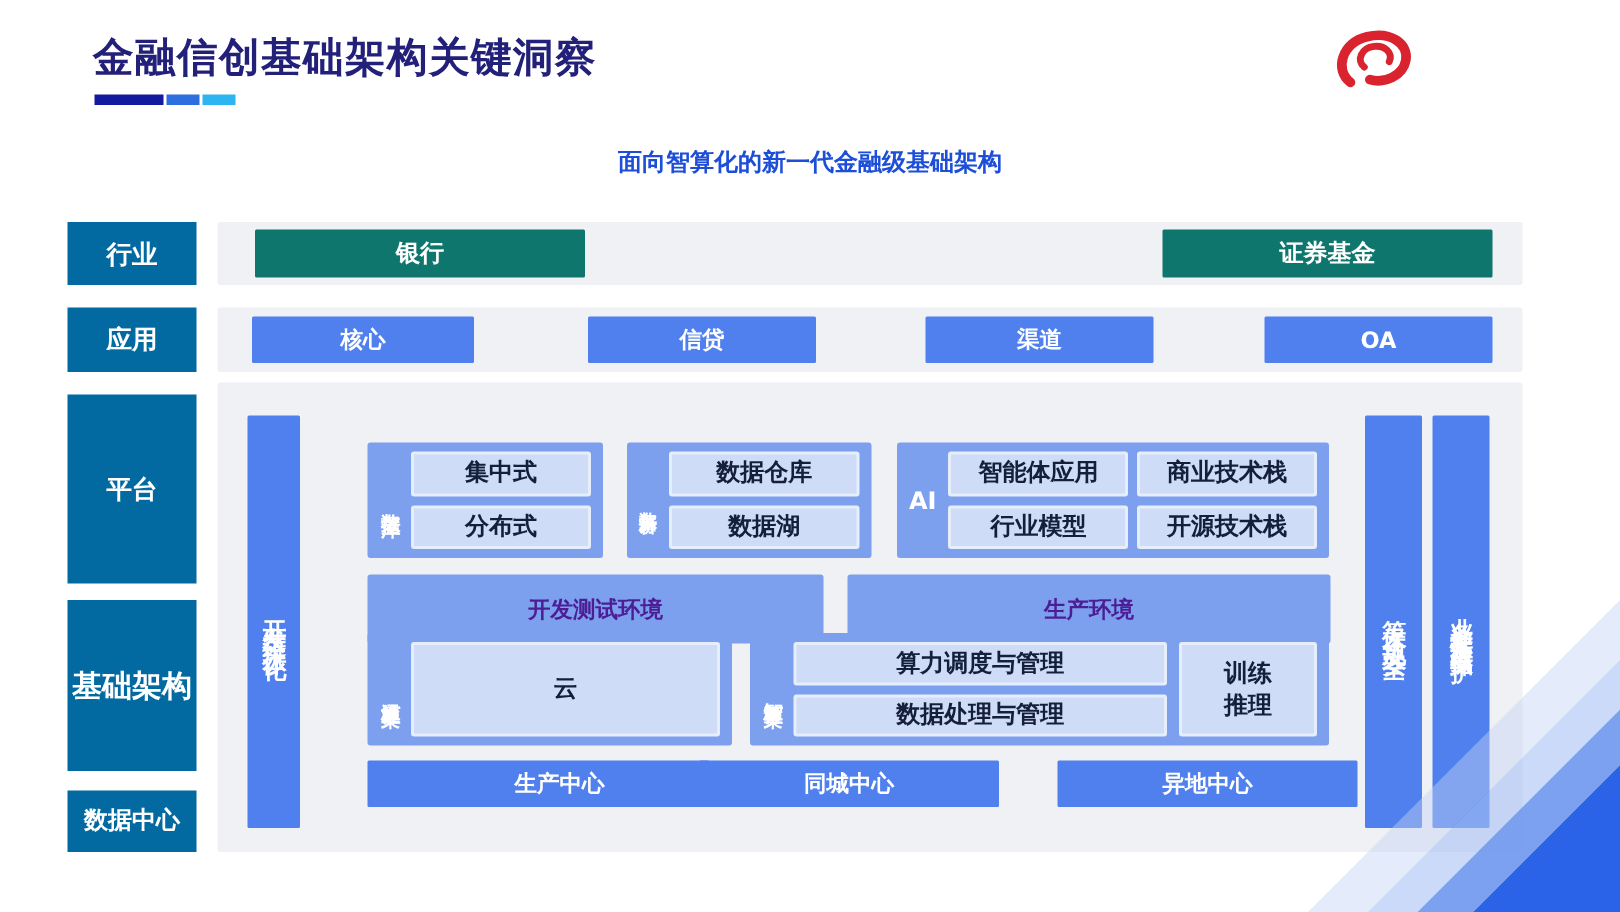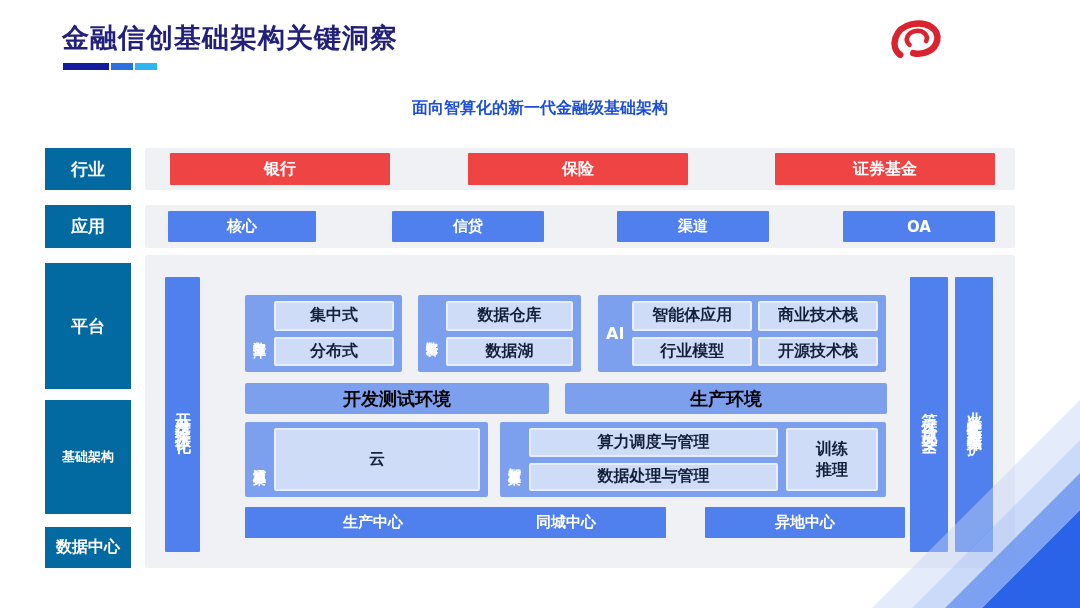"银行" .btn-strong { background: #ef4444 -> #0f766e }
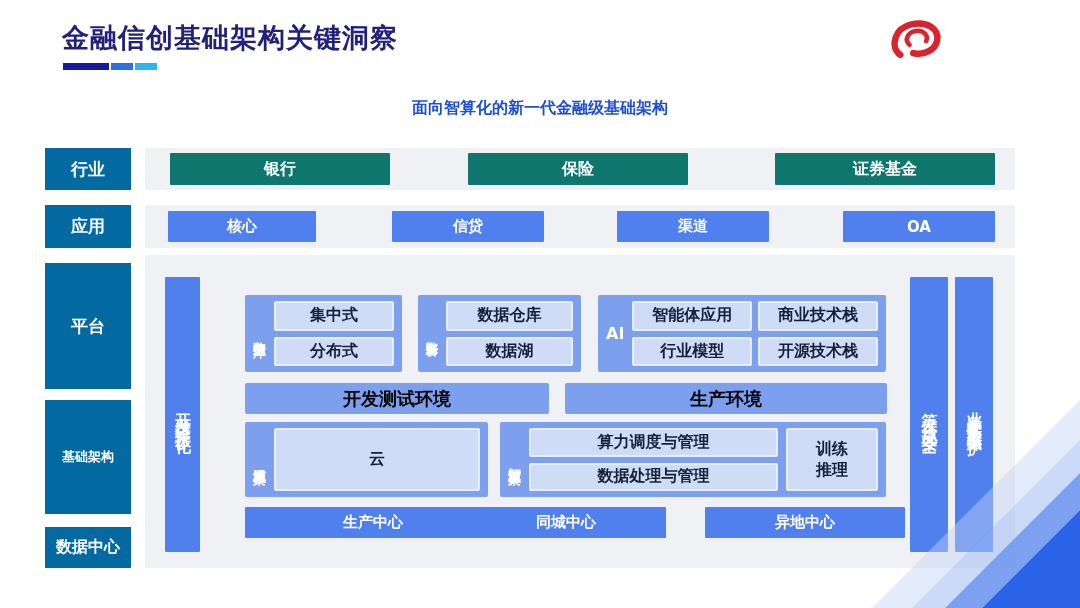"保险" div.btn { html: <div>保险</div> -> none }
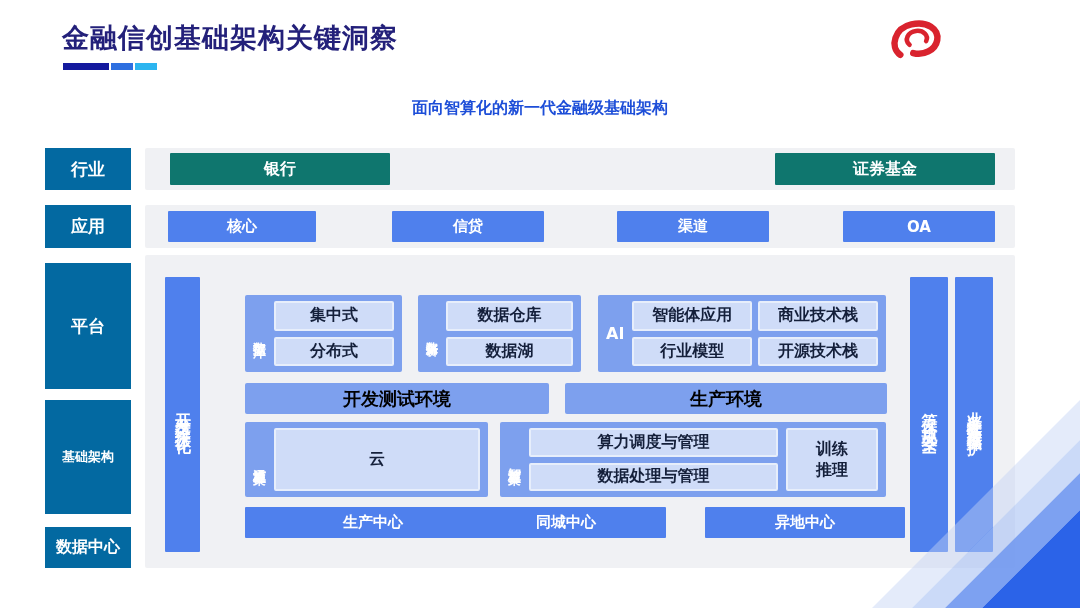"开发测试环境" .envbar { color: #000000 -> #4c1d95; font-size: 18px -> 15px; height: 31px -> 46px }
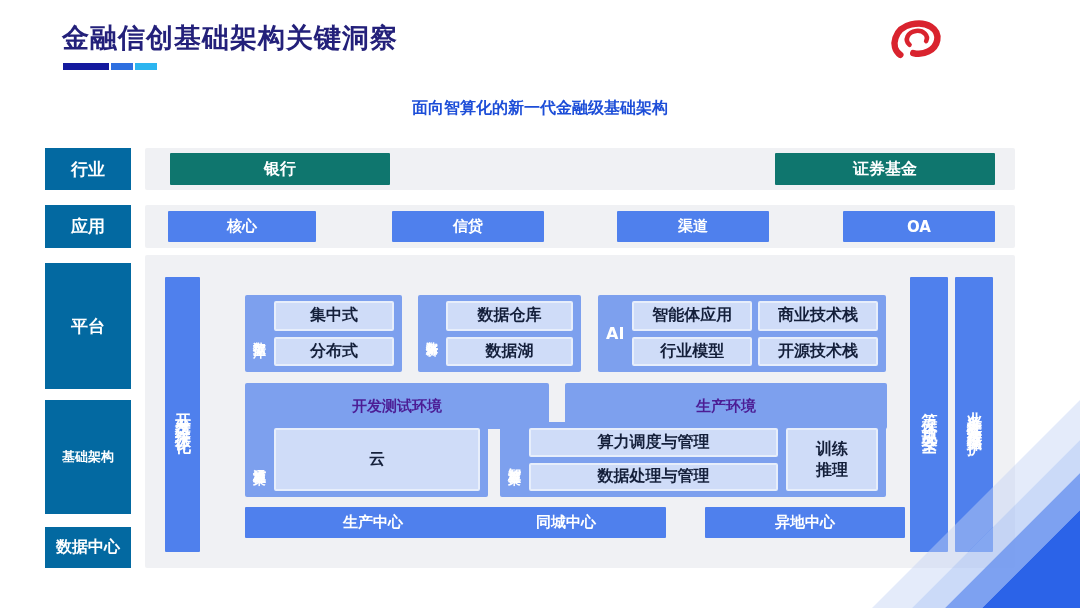"基础架构" .lbl-infrastructure { font-size: 13px -> 20px }
